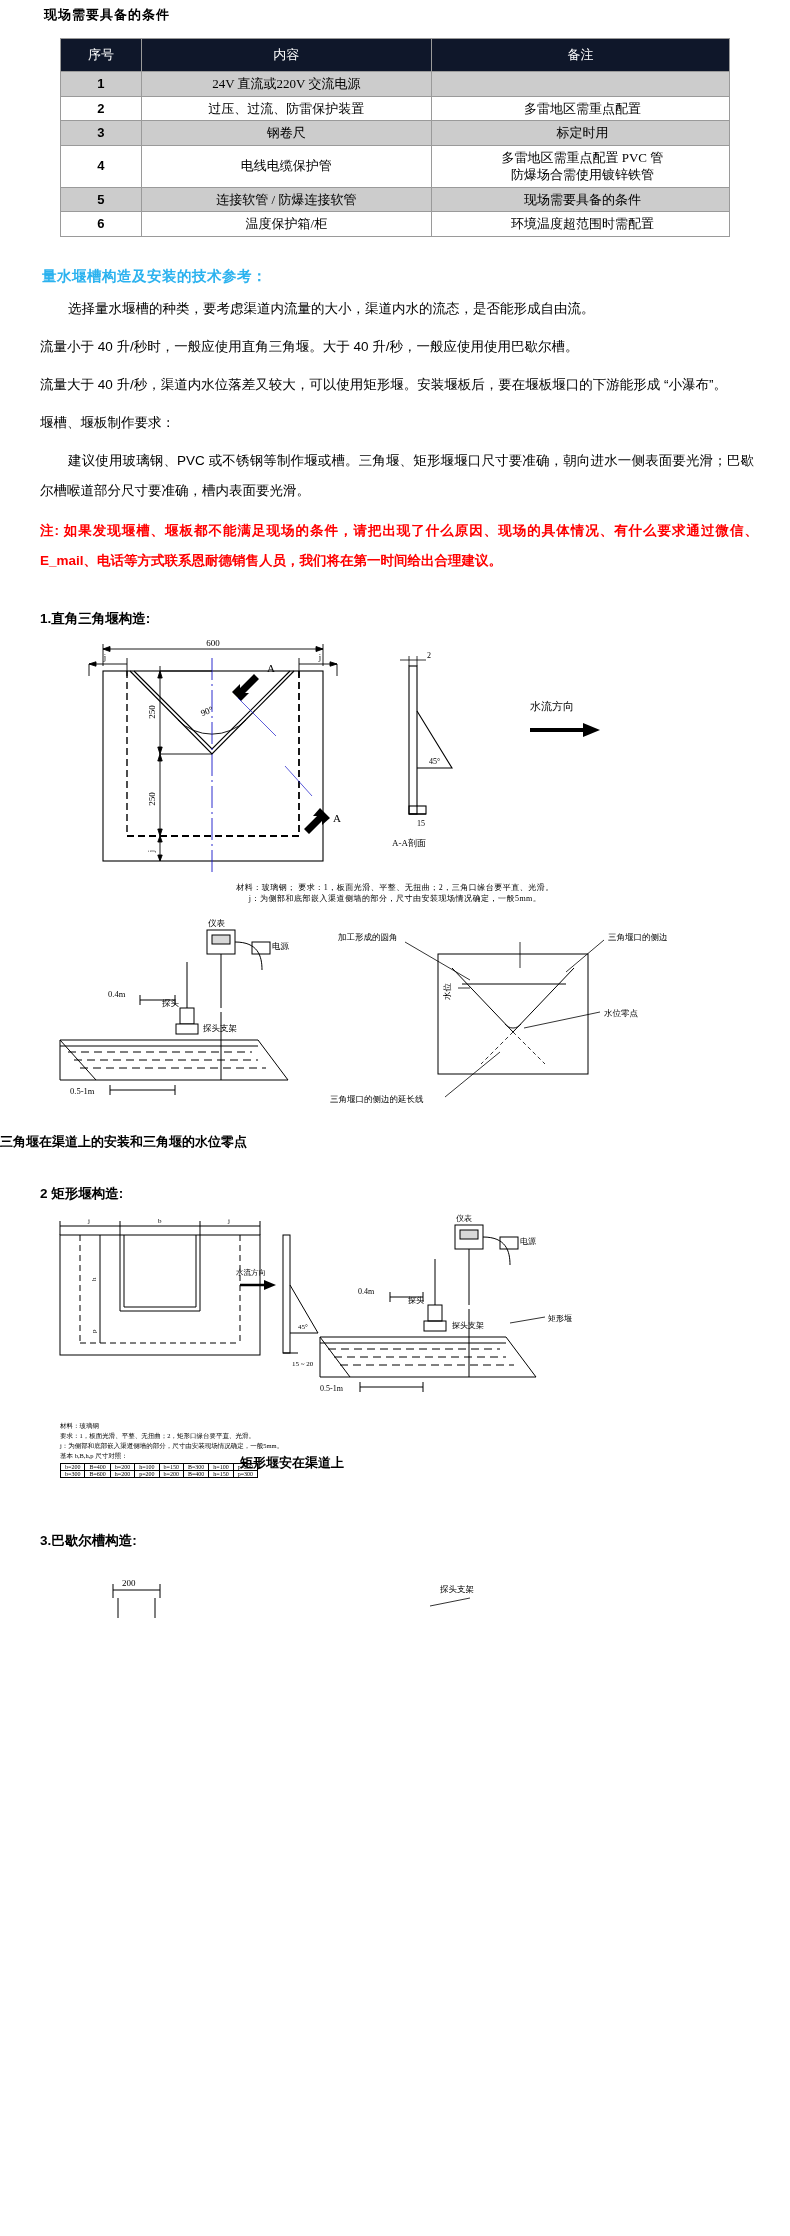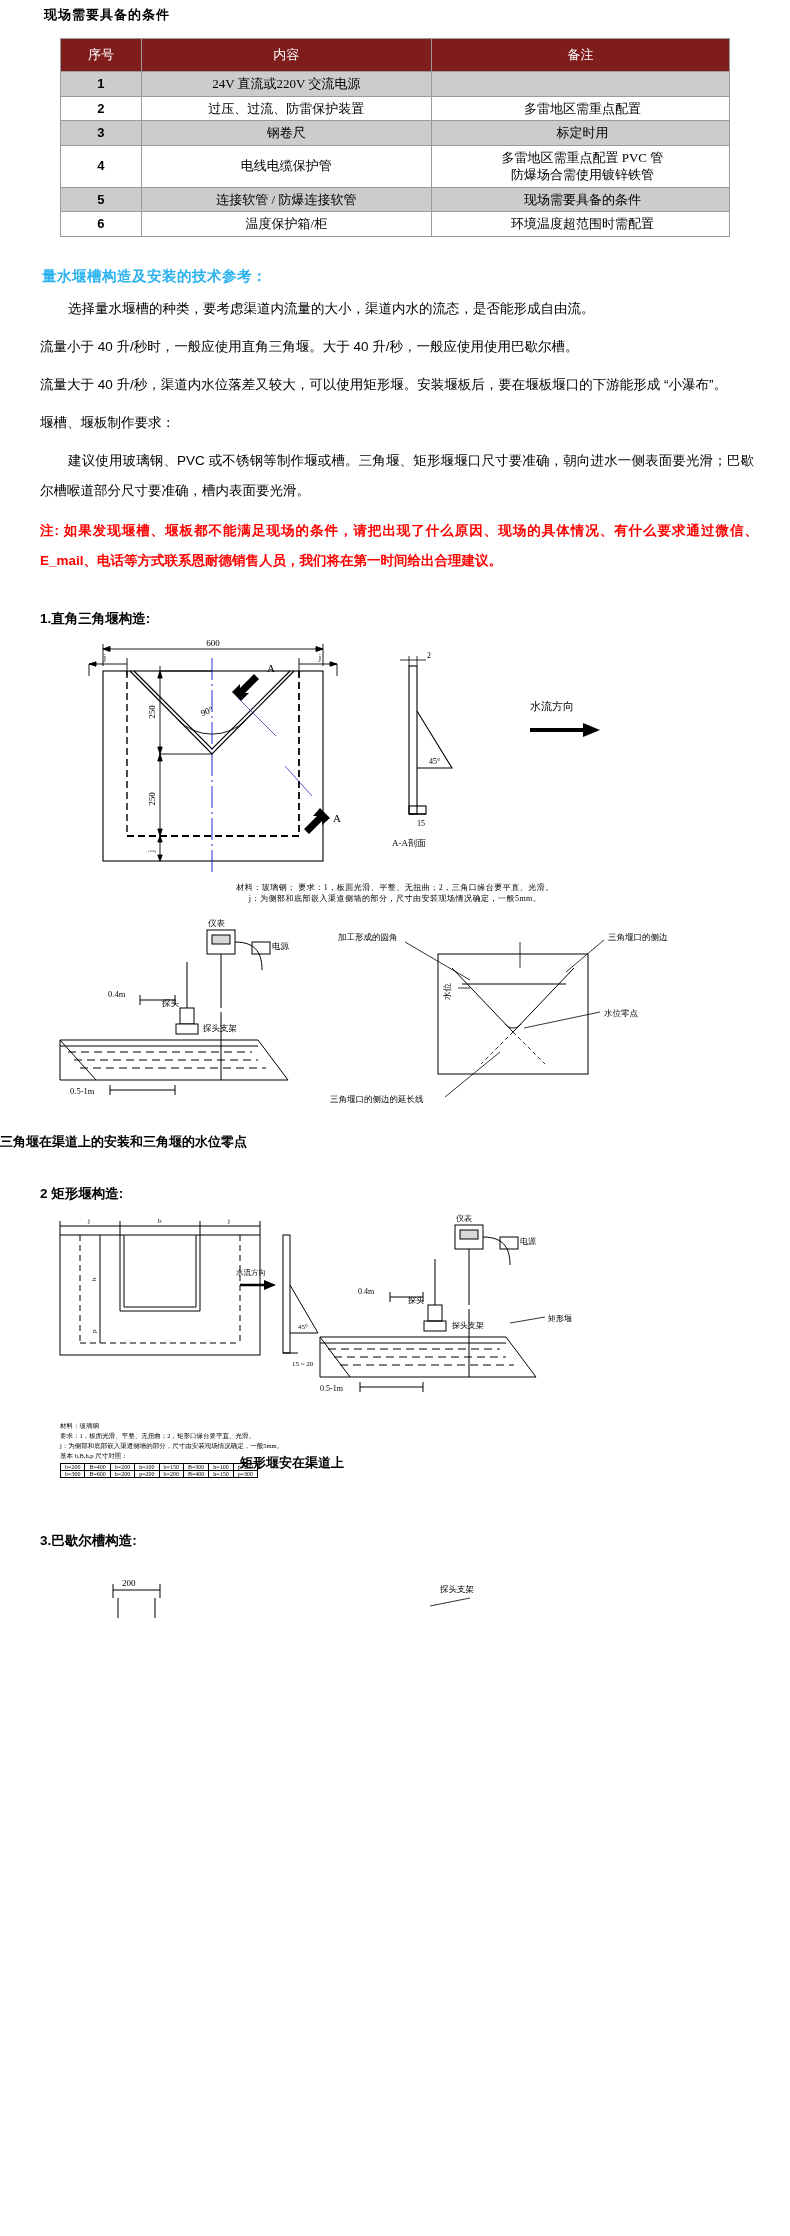"序号" table.cond thead th { background: #7f1d1d -> #0f172a }
